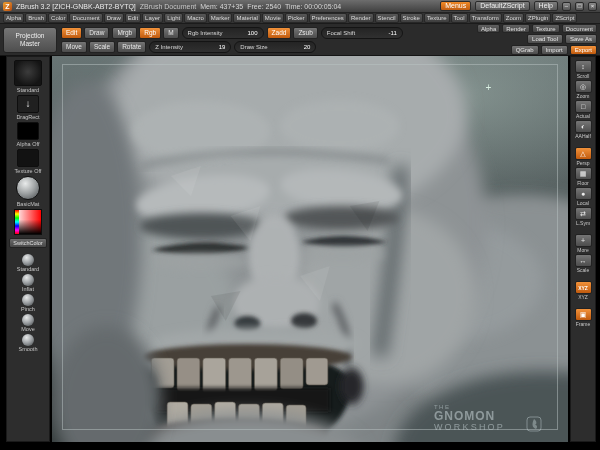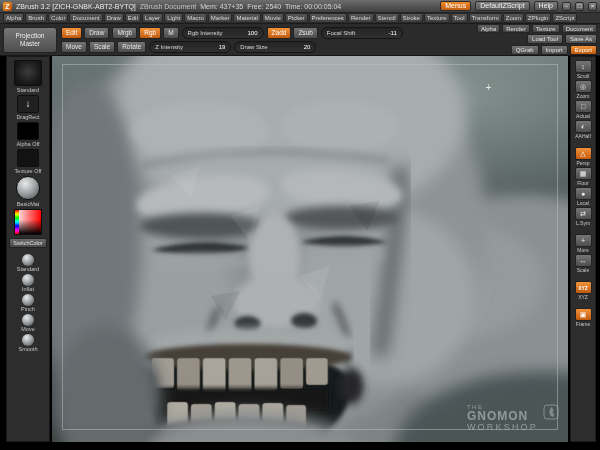"GNOMON" .watermark { align-items: flex-start -> flex-end; gap: 5px -> 21px; right: 9px -> 26px }
